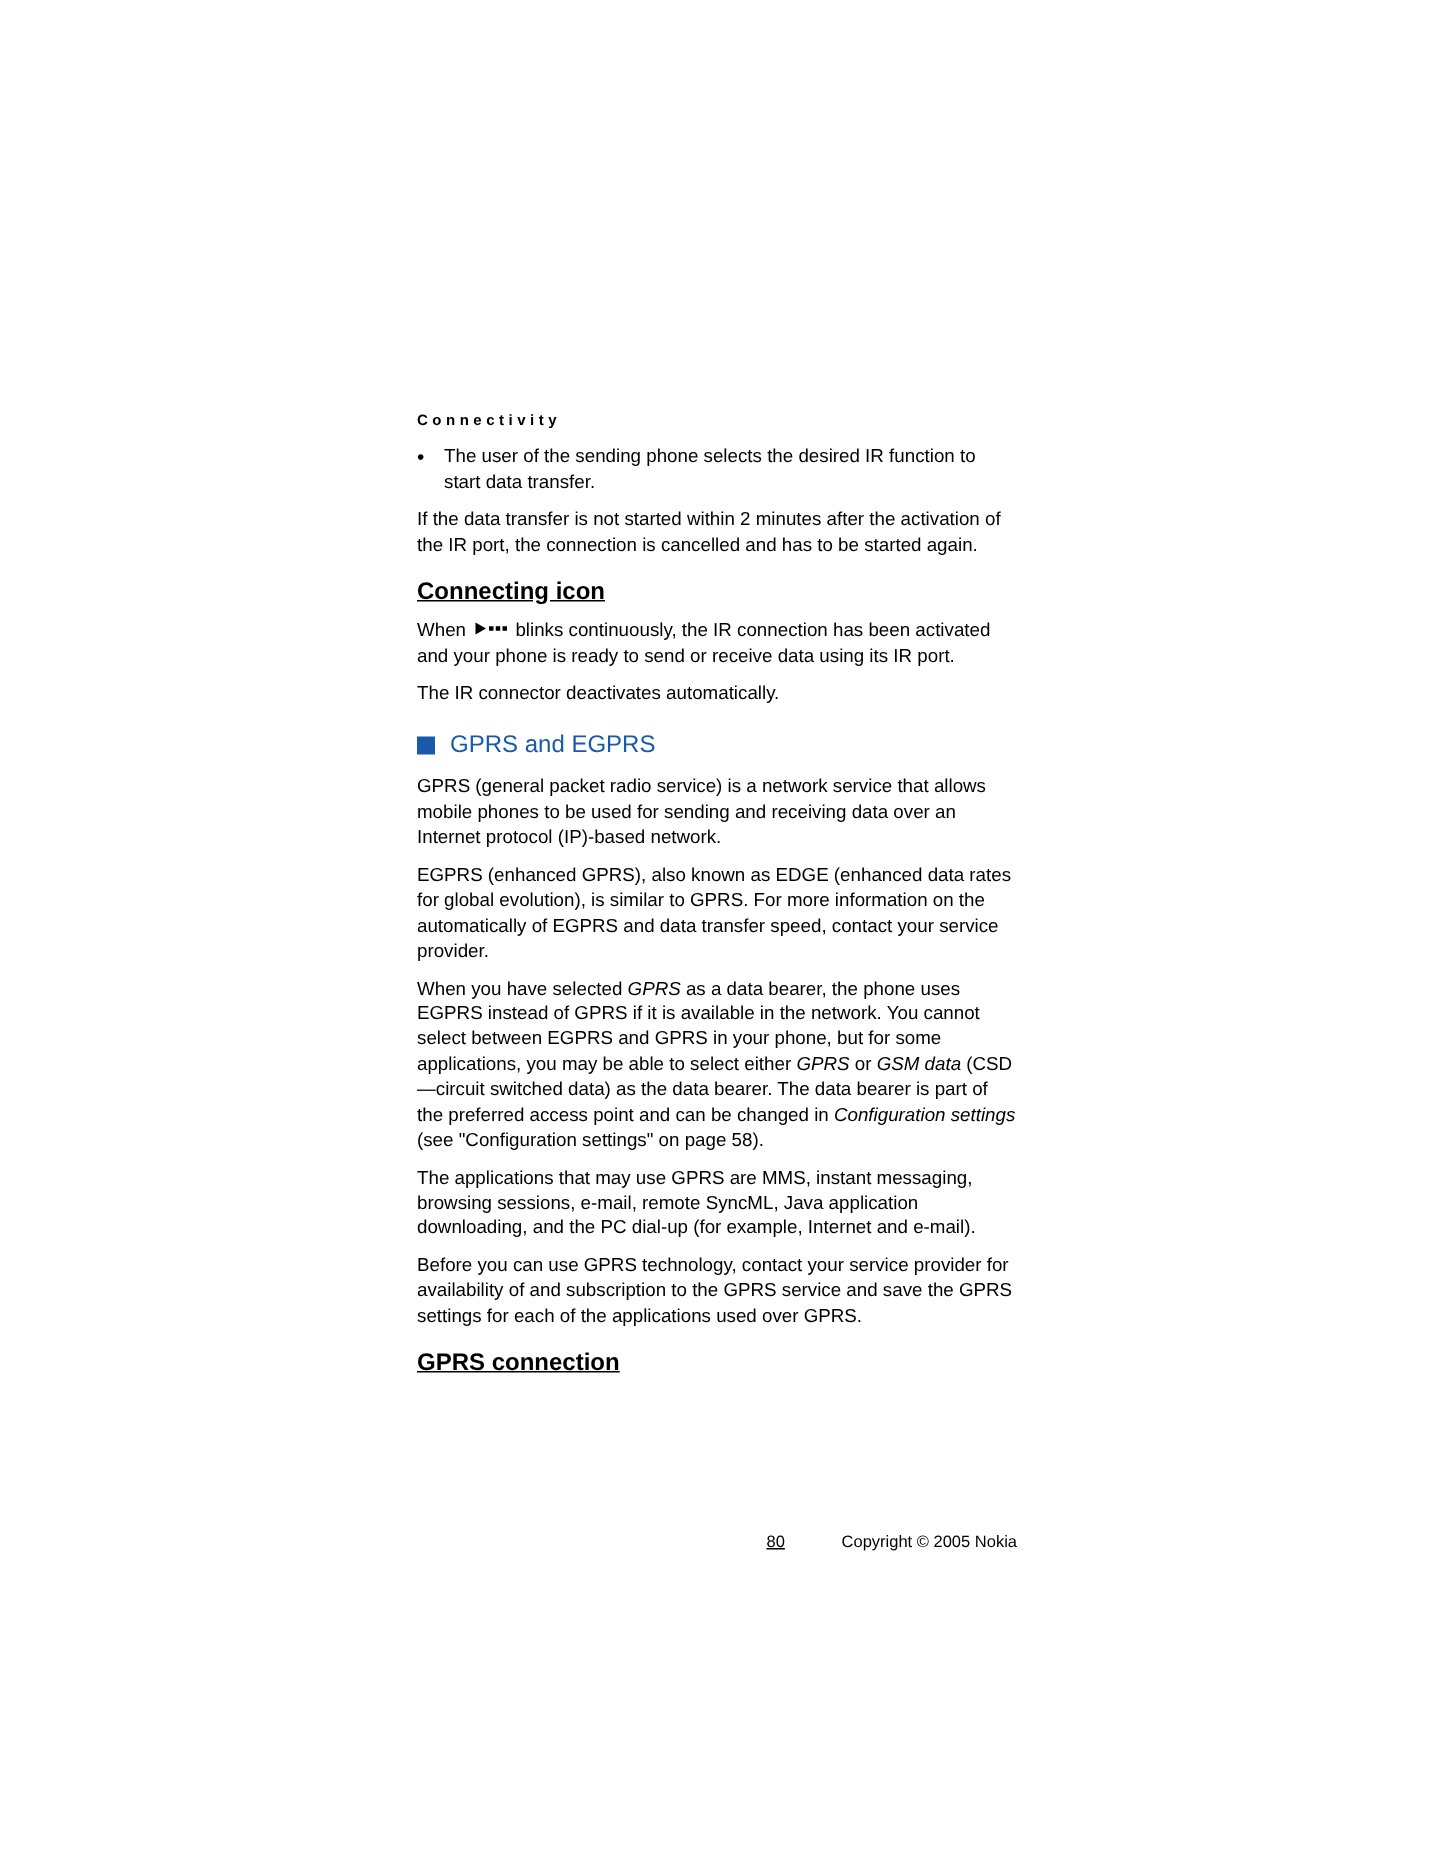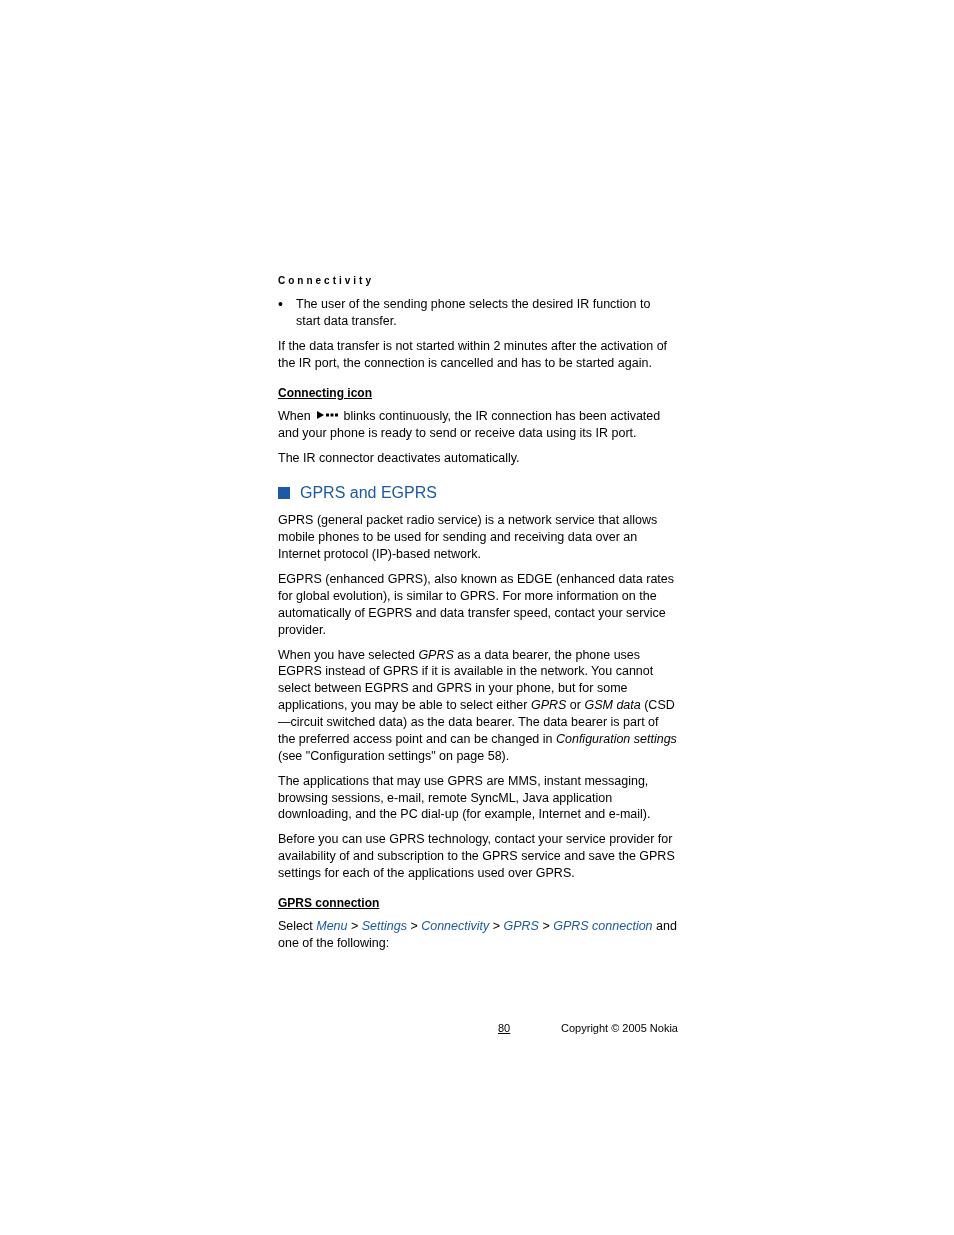"Connecting icon" .h2 { font-size: 12px -> 16px }
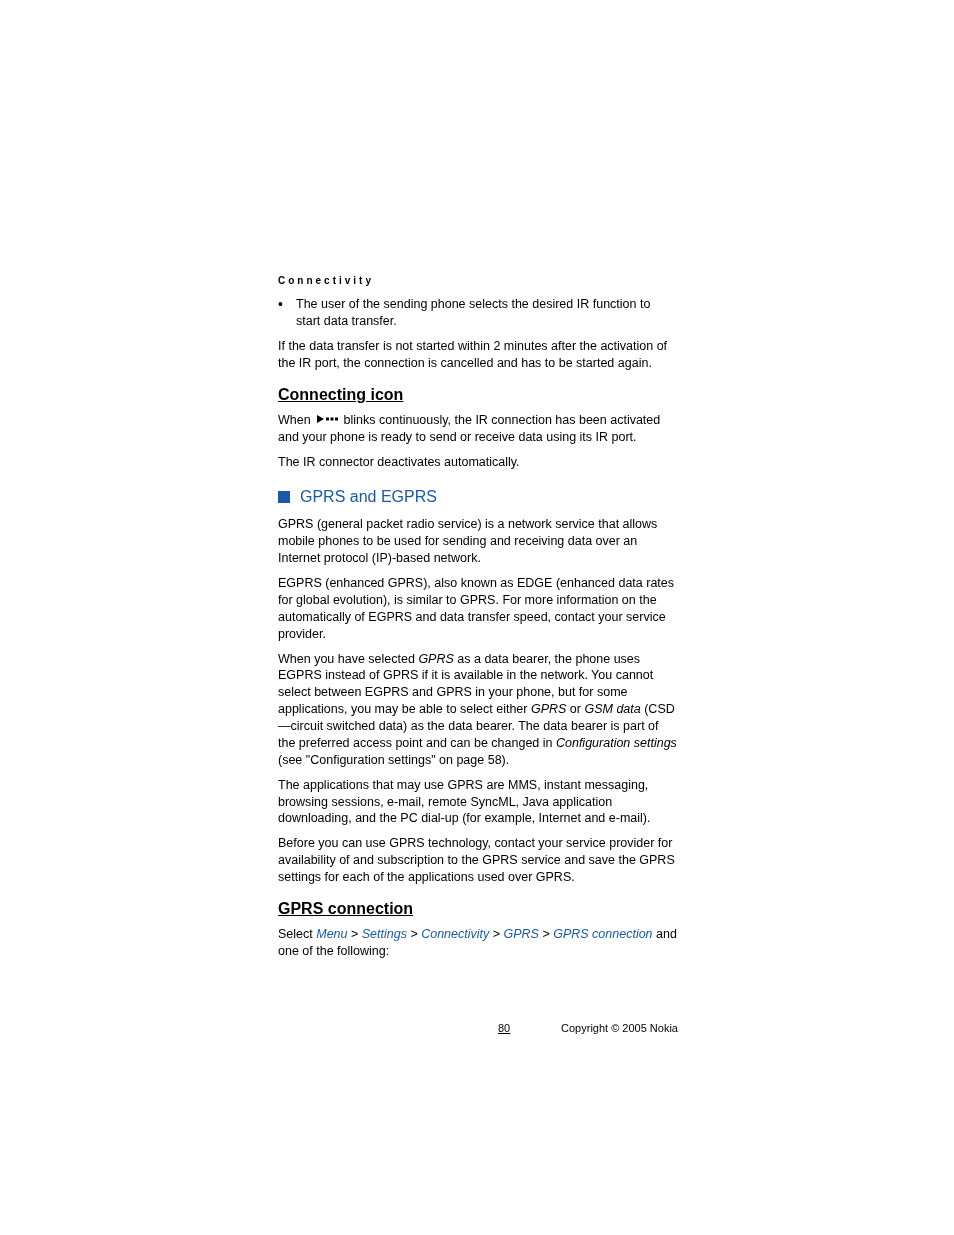"Select Menu > Settings >" div.para { html: <div> <span>Select </span><span>Menu</span><span> &gt; </span><span>Settings</span><span> &gt; </span><span>Connectivity</span><span> &gt; </span><span>GPRS</span><span> &gt; </span><span>GPRS connection</span><span> and one of the following:</span> </div> -> none }
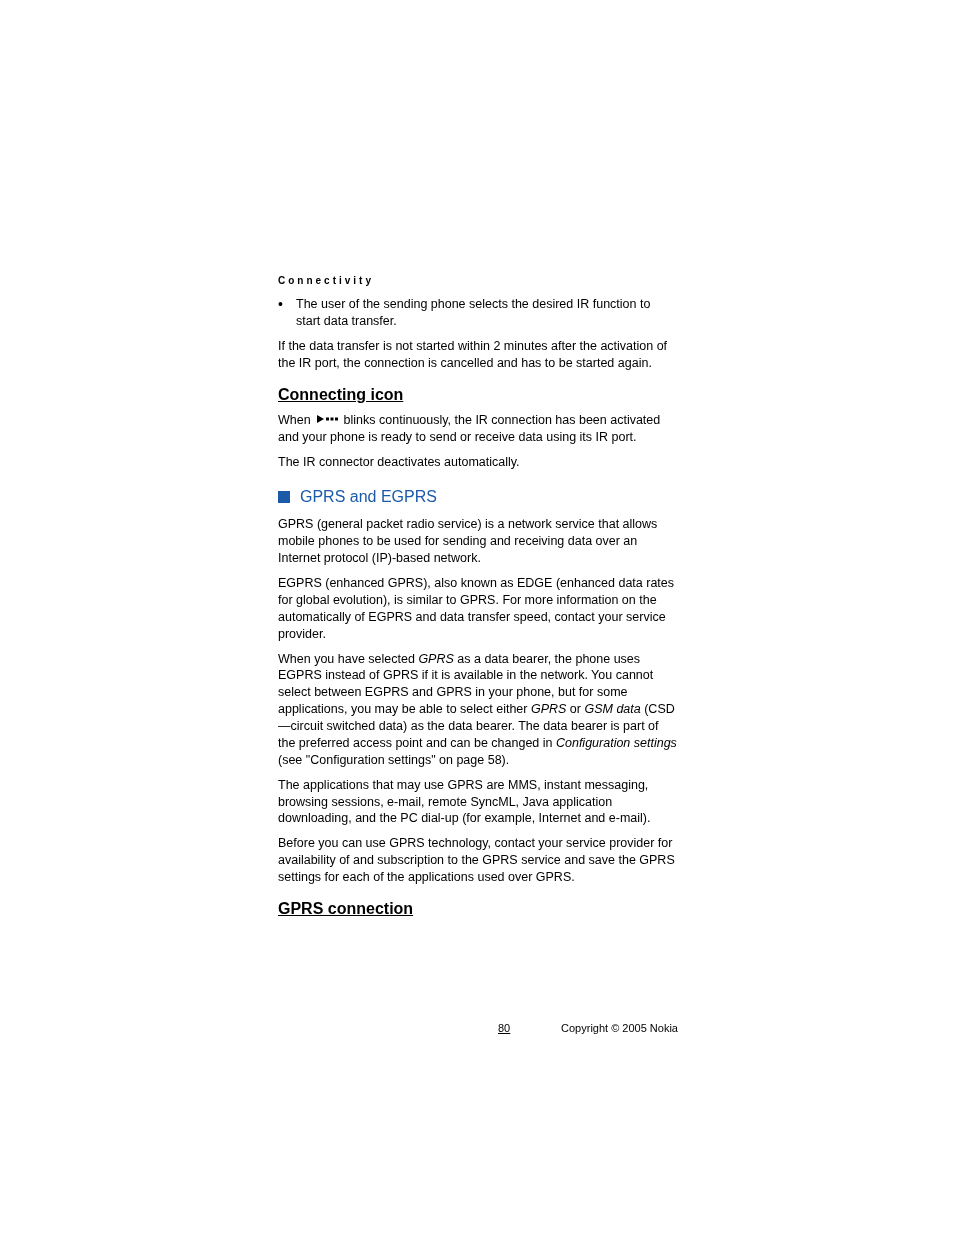"80" .footer-page { left: 220px -> 233px }
